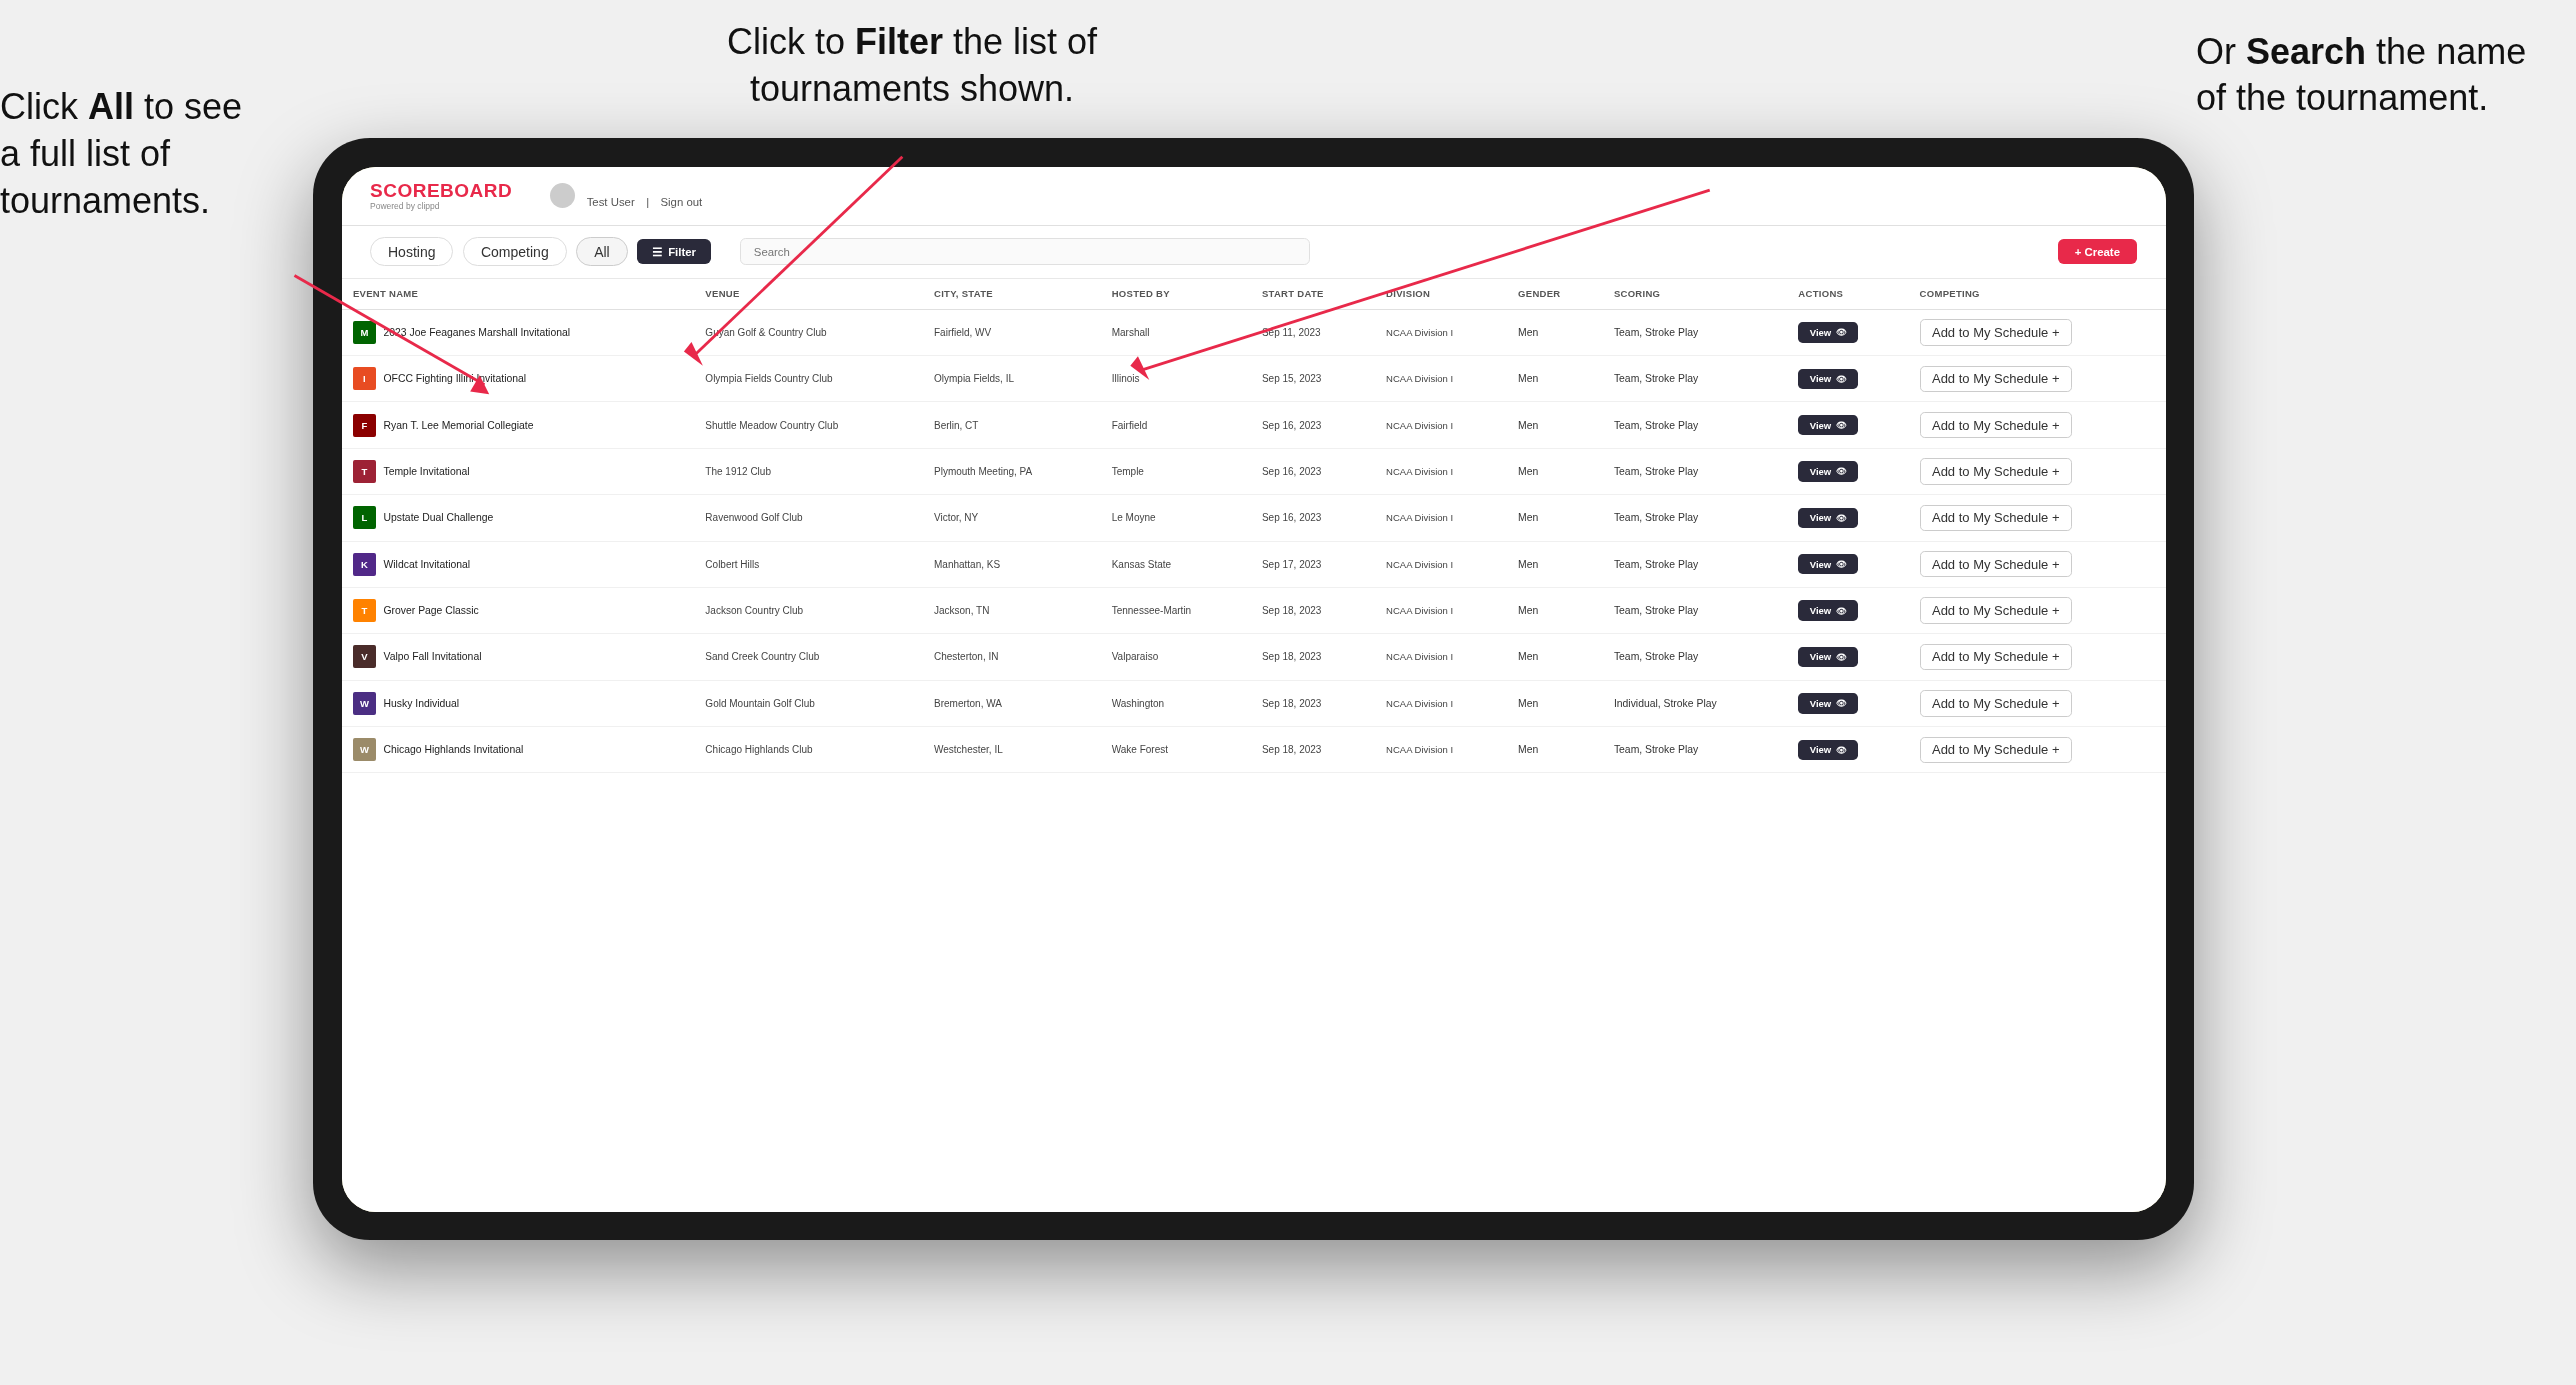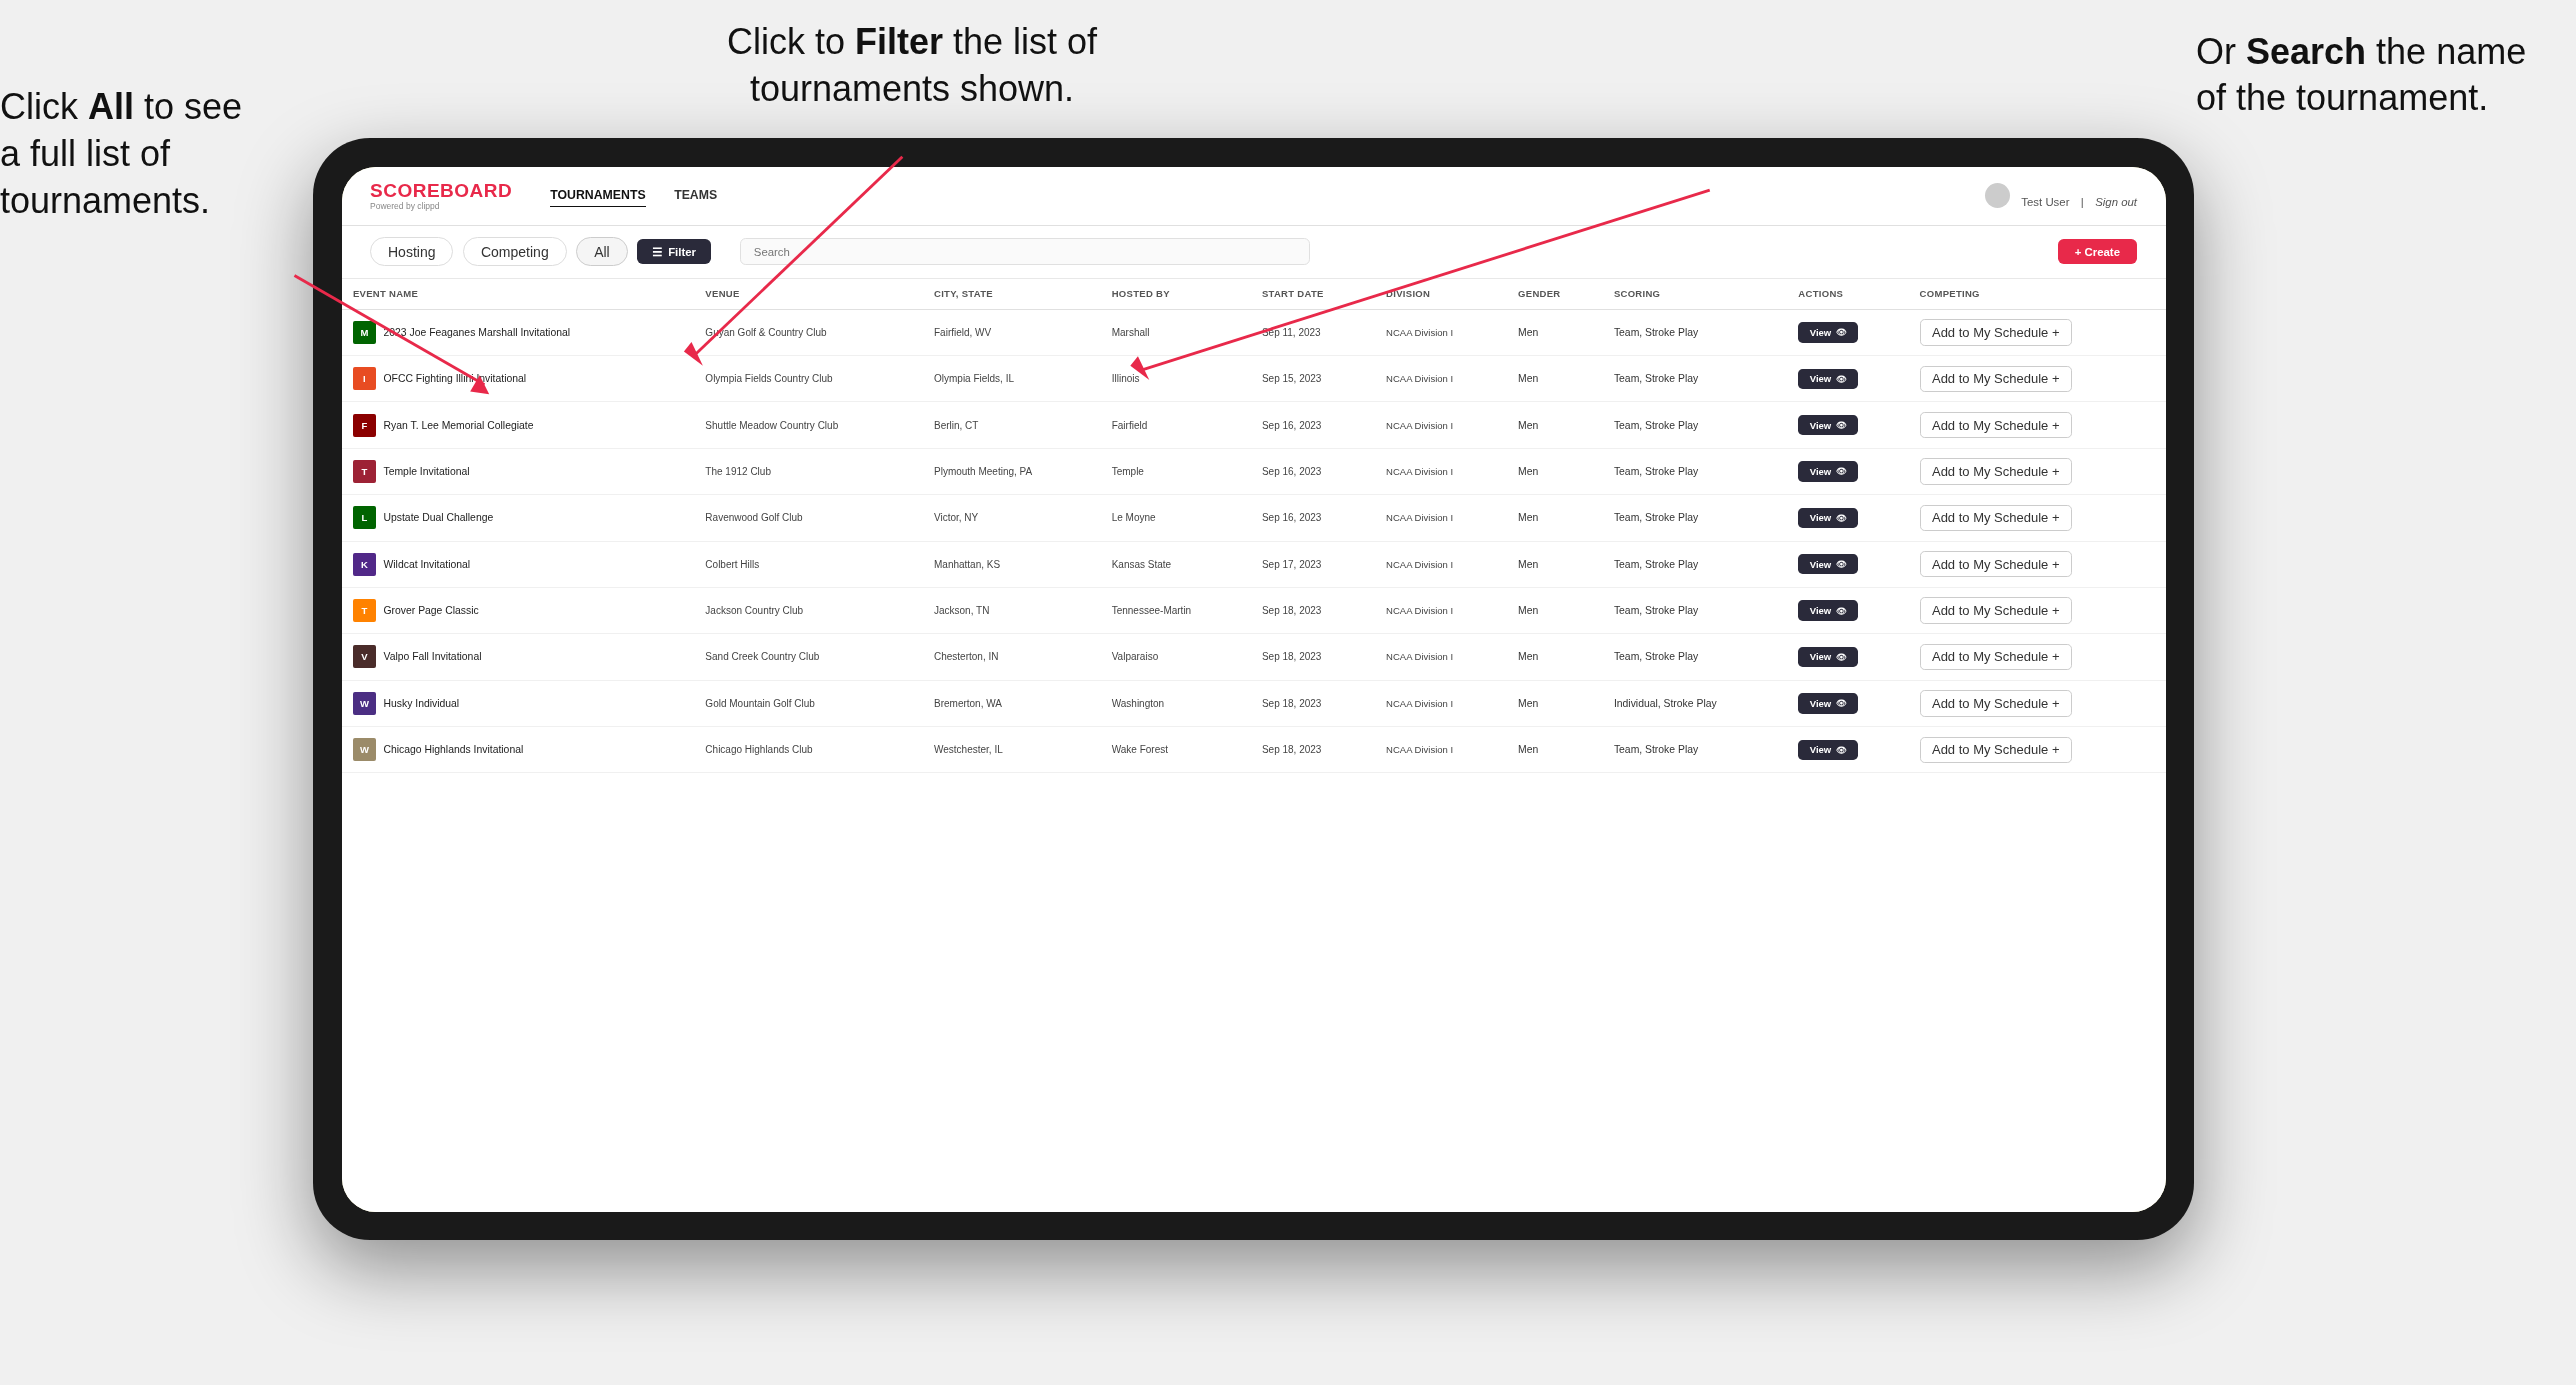"TOURNAMENTS" div.nav-links { html: <div> <span>TOURNAMENTS</span> <span>TEAMS</span> </div> -> none }
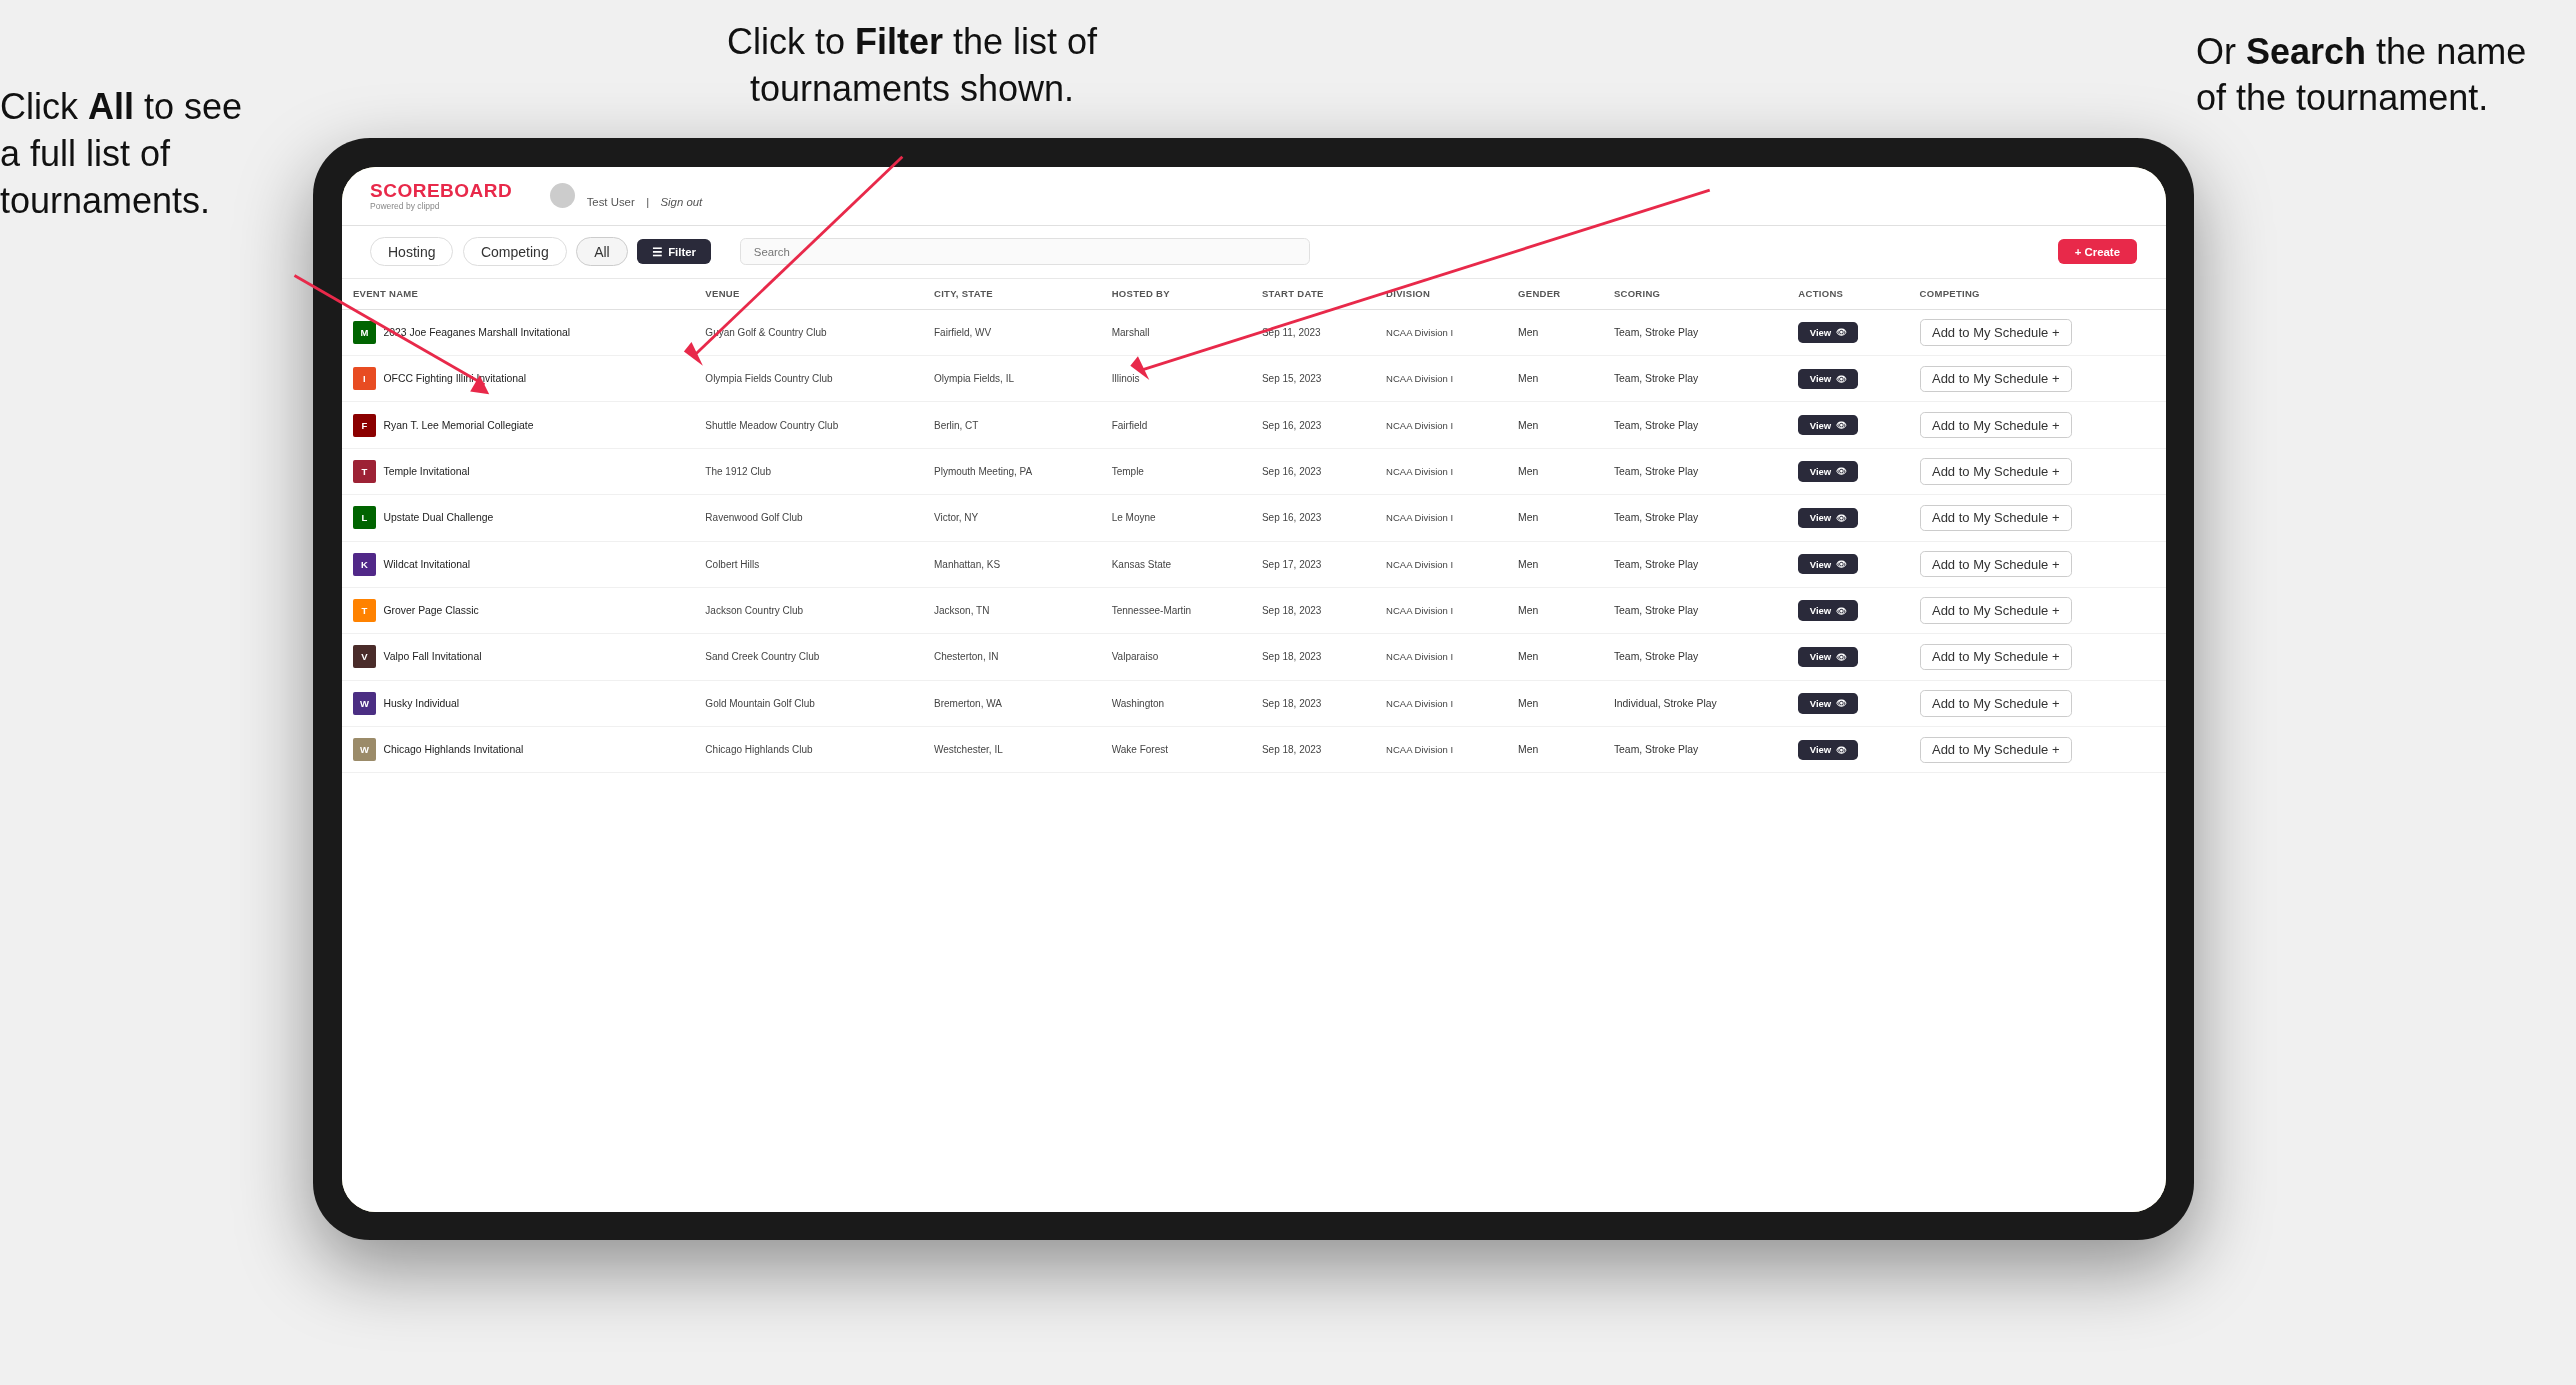"Sign out" span { font-style: italic -> none }
